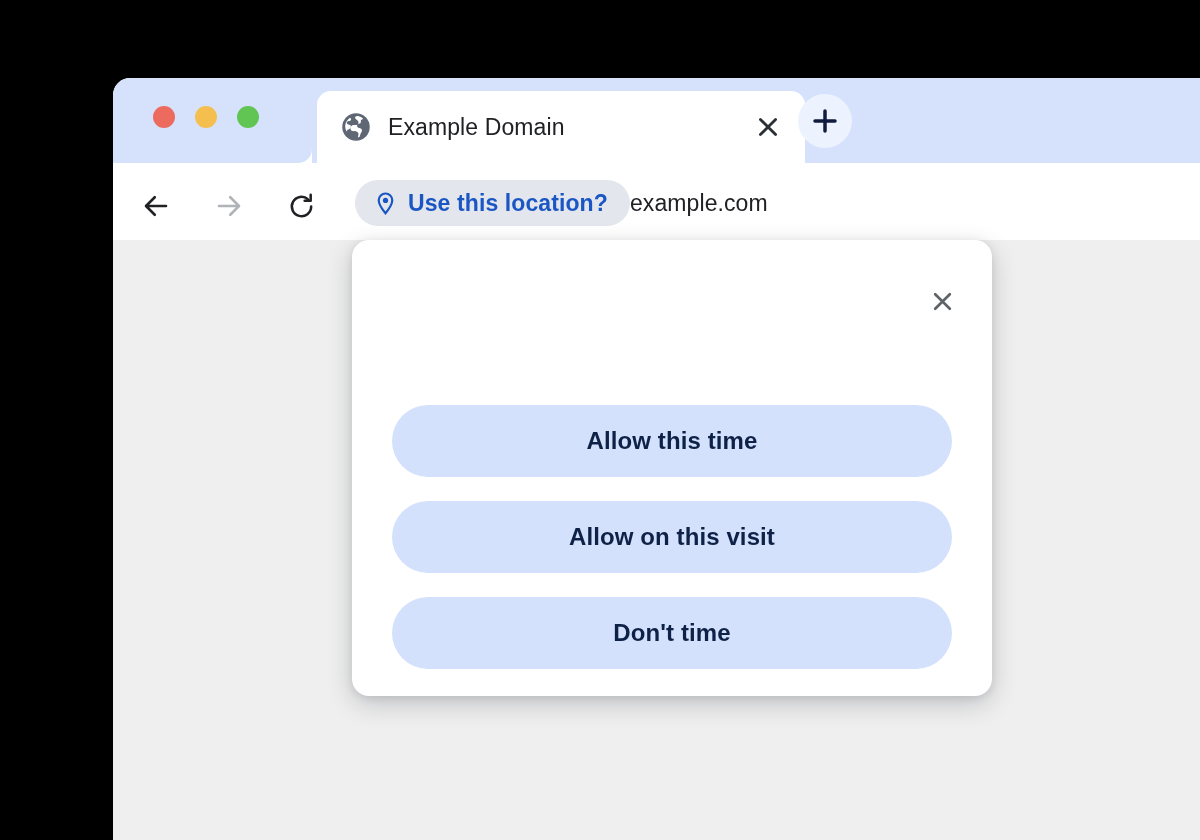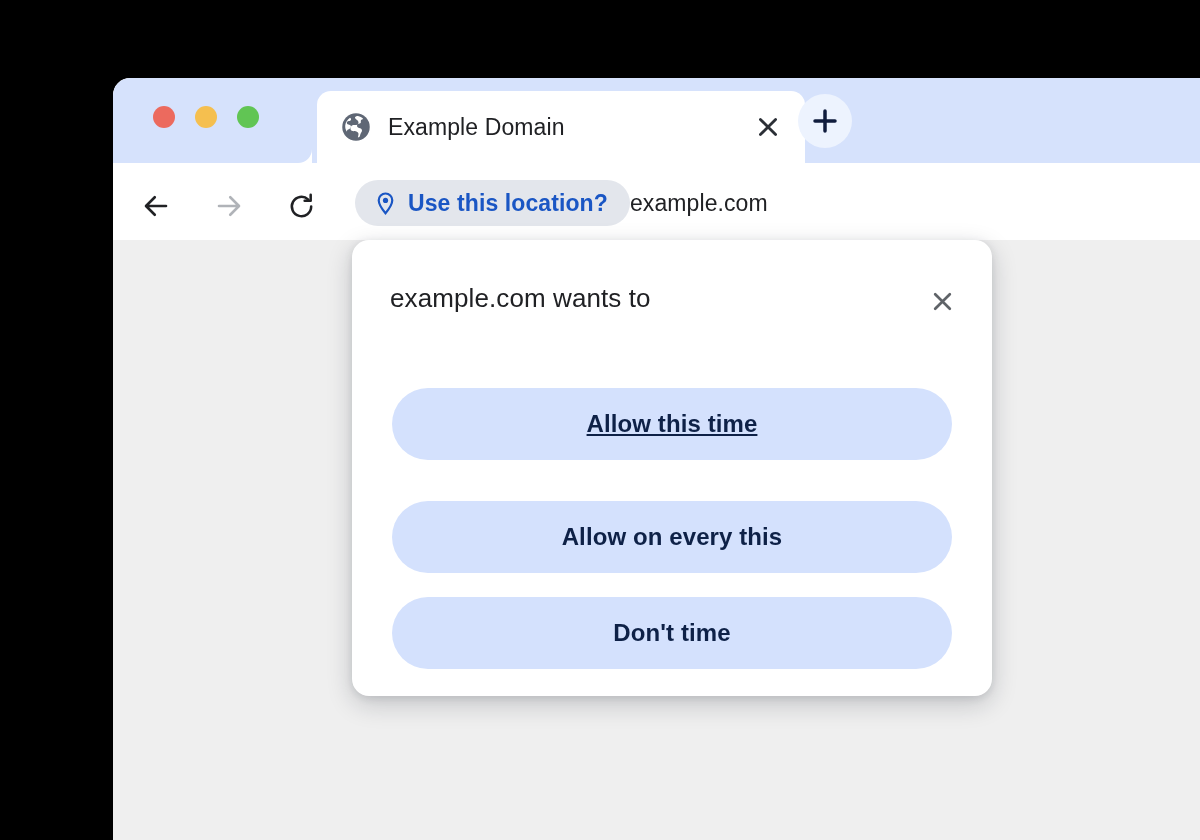"example.com wants to" div { html: <div>example.com wants to</div> -> none }
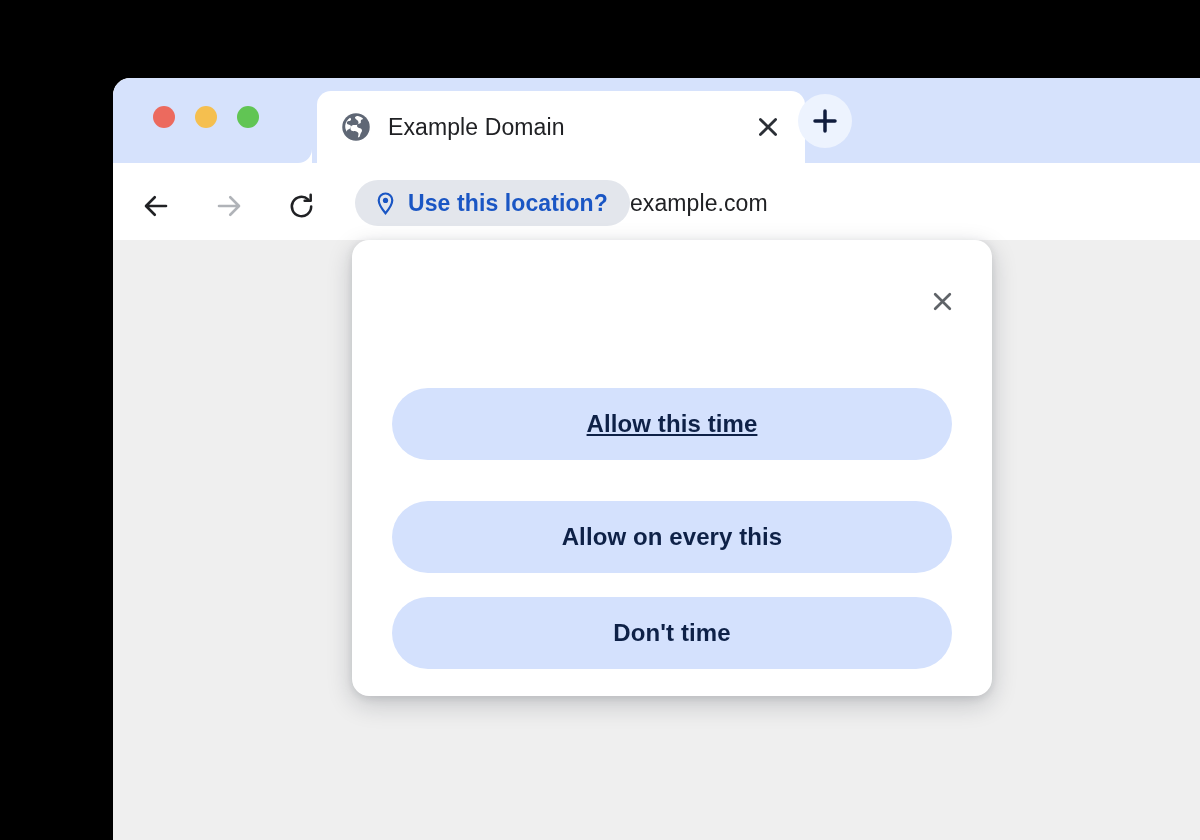"Allow this time" #action-allow-once { text-decoration: underline -> none; top: 148px -> 165px }
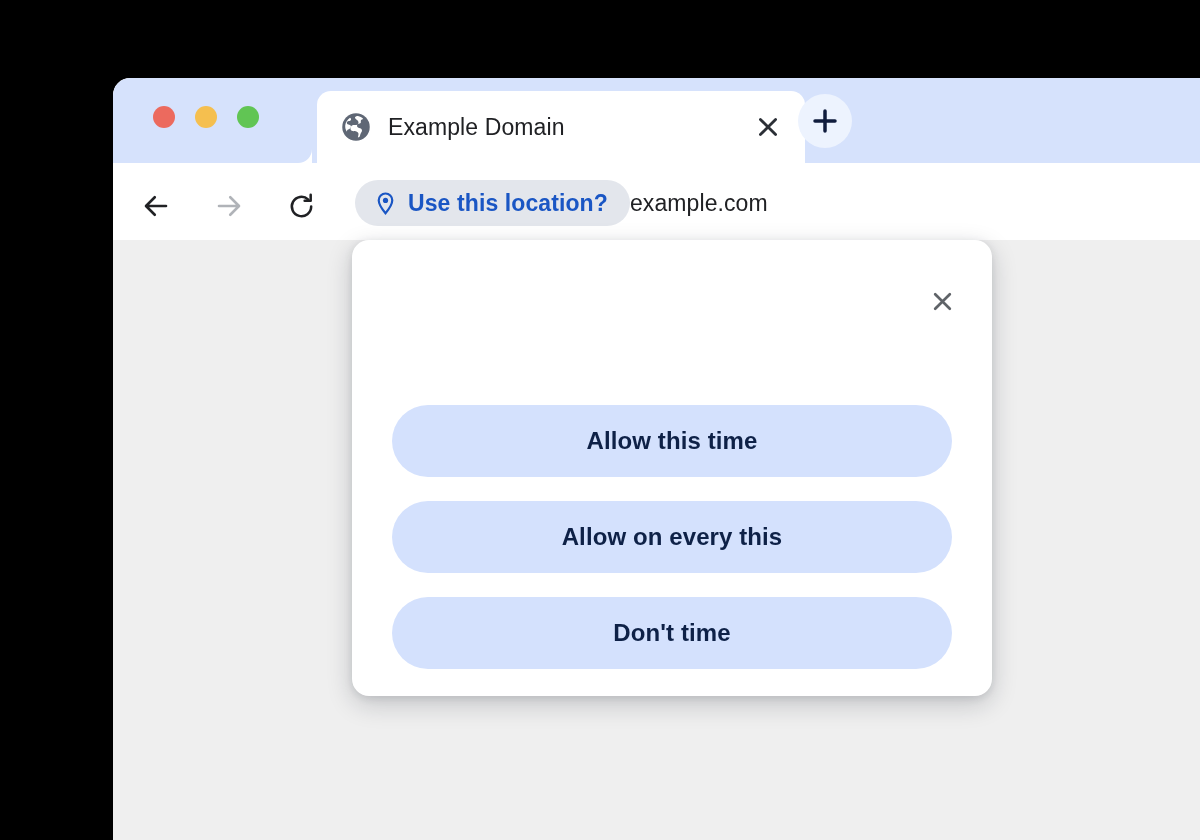"Allow on every this" button.dialog-action { text: every this -> this visit }
